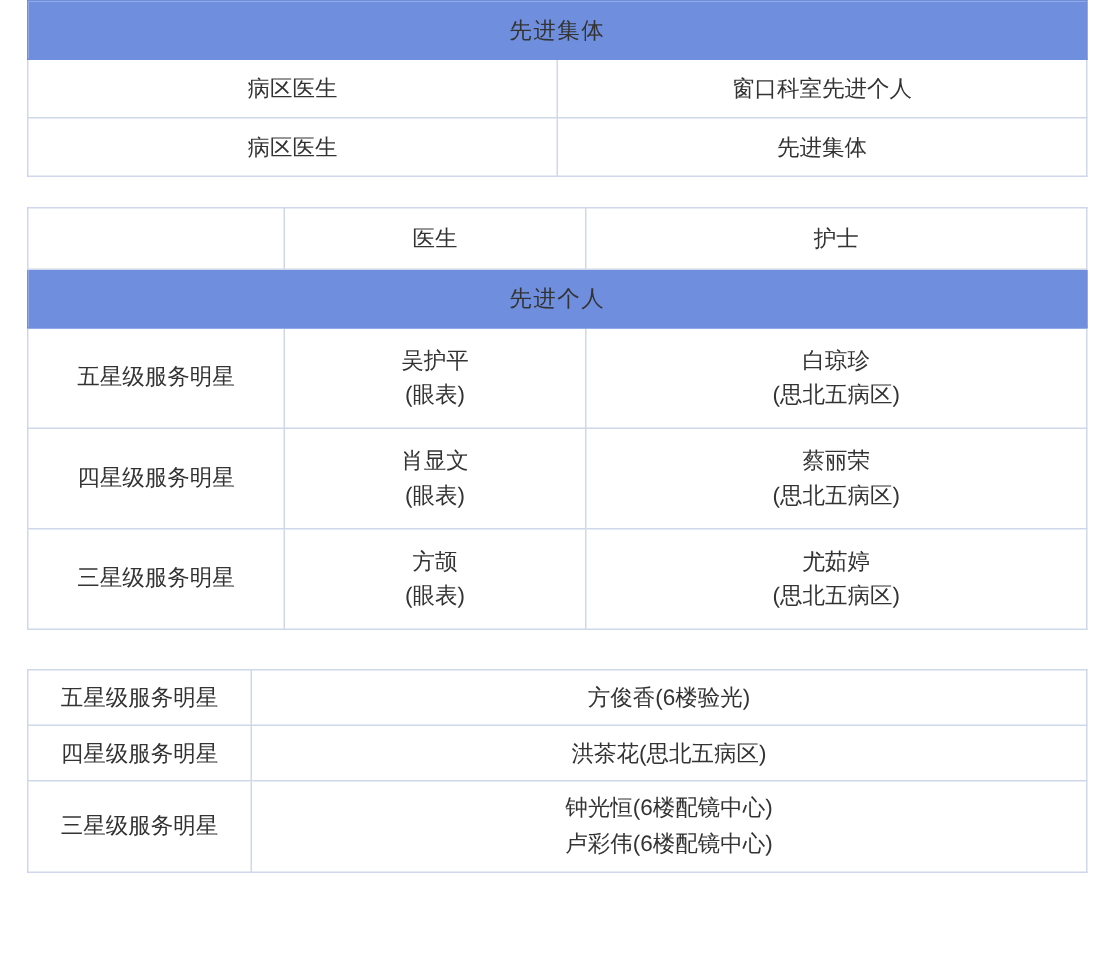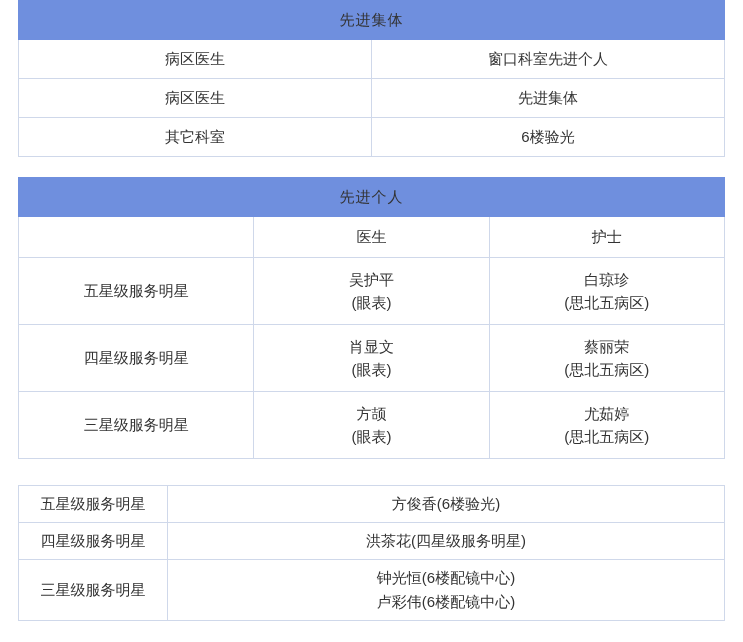"其它科室" tr { html: <tr> <td>其它科室</td> <td>6楼验光</td> </tr> -> none }
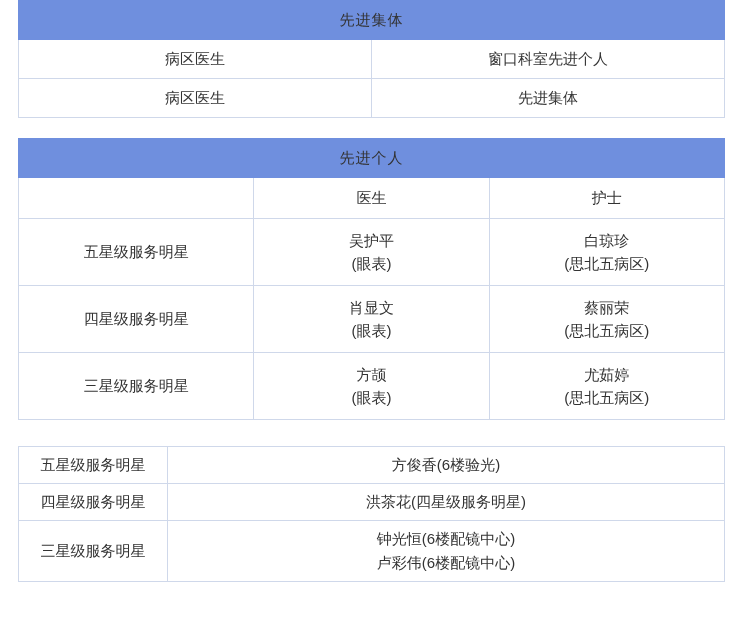"先进个人" tr { order: before "医生" -> after "医生" }
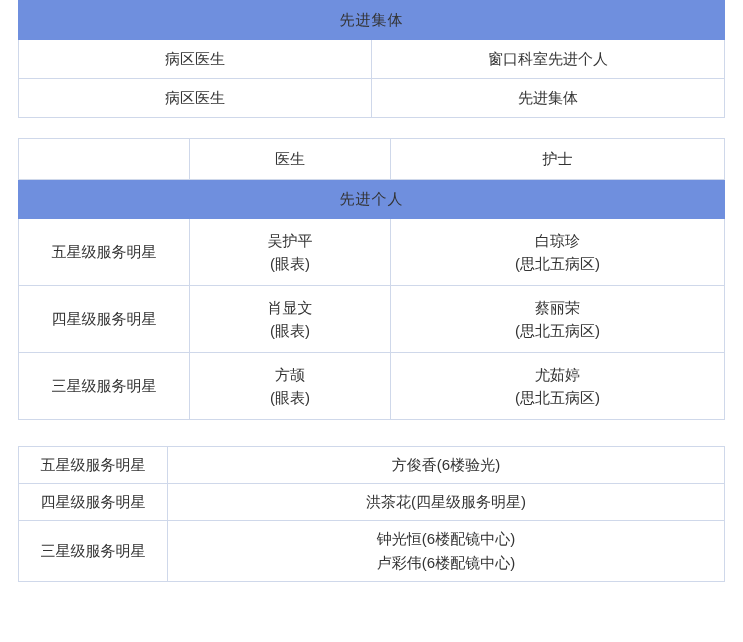"洪茶花(四星级服务明星)" td.win-row { text: 四星级服务明星 -> 思北五病区 }
